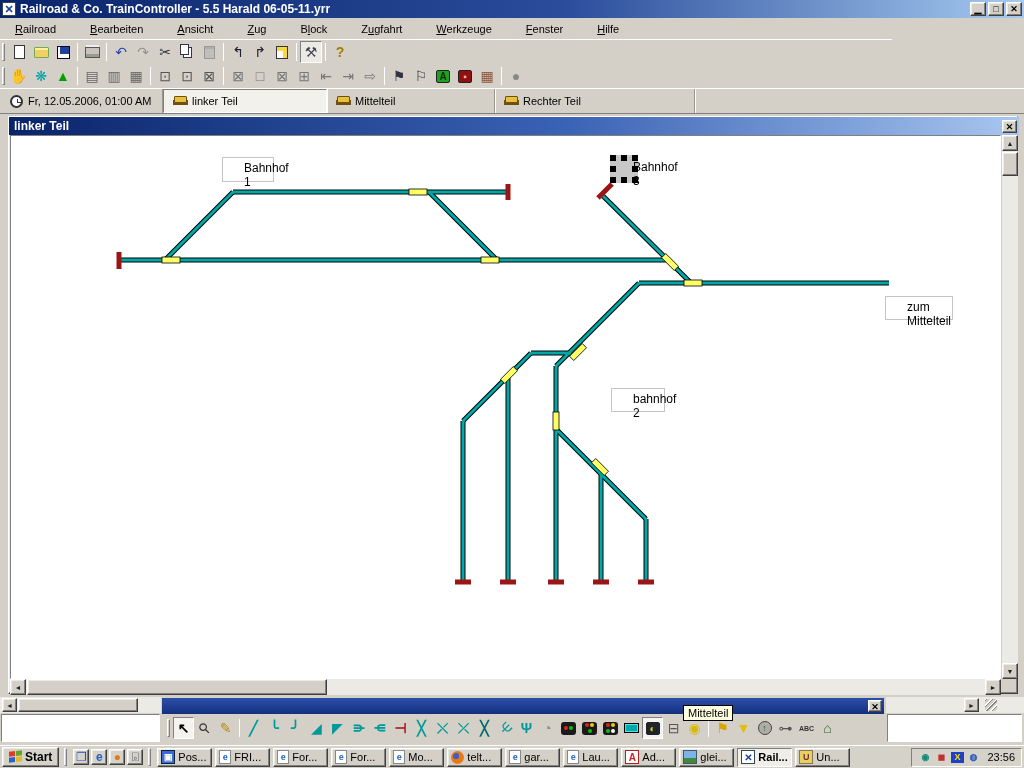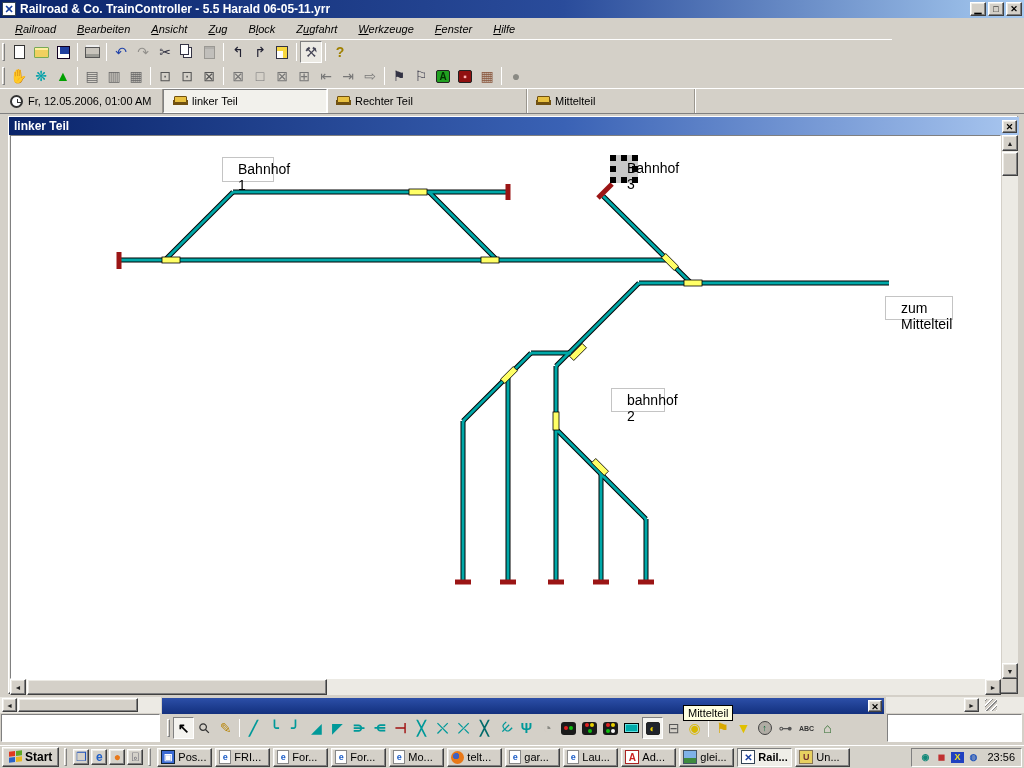"Railroad" #menubar { font-style: italic -> none; gap: 3px -> 16px }
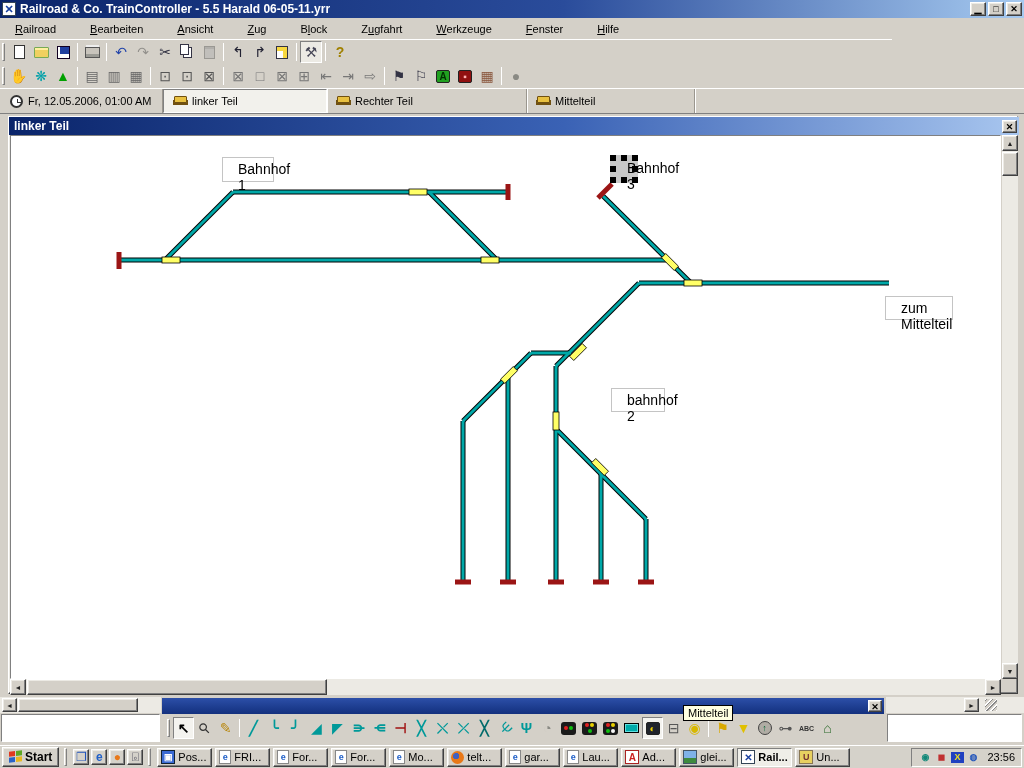"Rechter Teil" div.panel { order: before "Mittelteil" -> after "Mittelteil" }
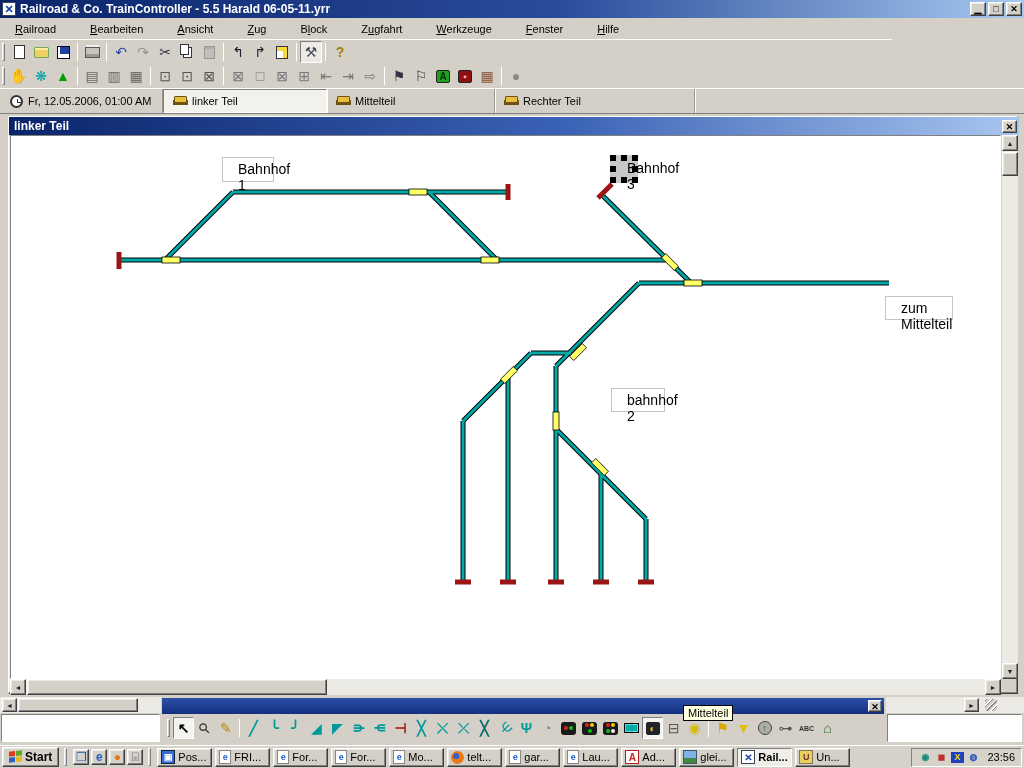"Bahnhof 1" .tlabel { font-size: 14px -> 12px; padding: 3px 2px 0 15px -> 3px 2px 0 21px }
